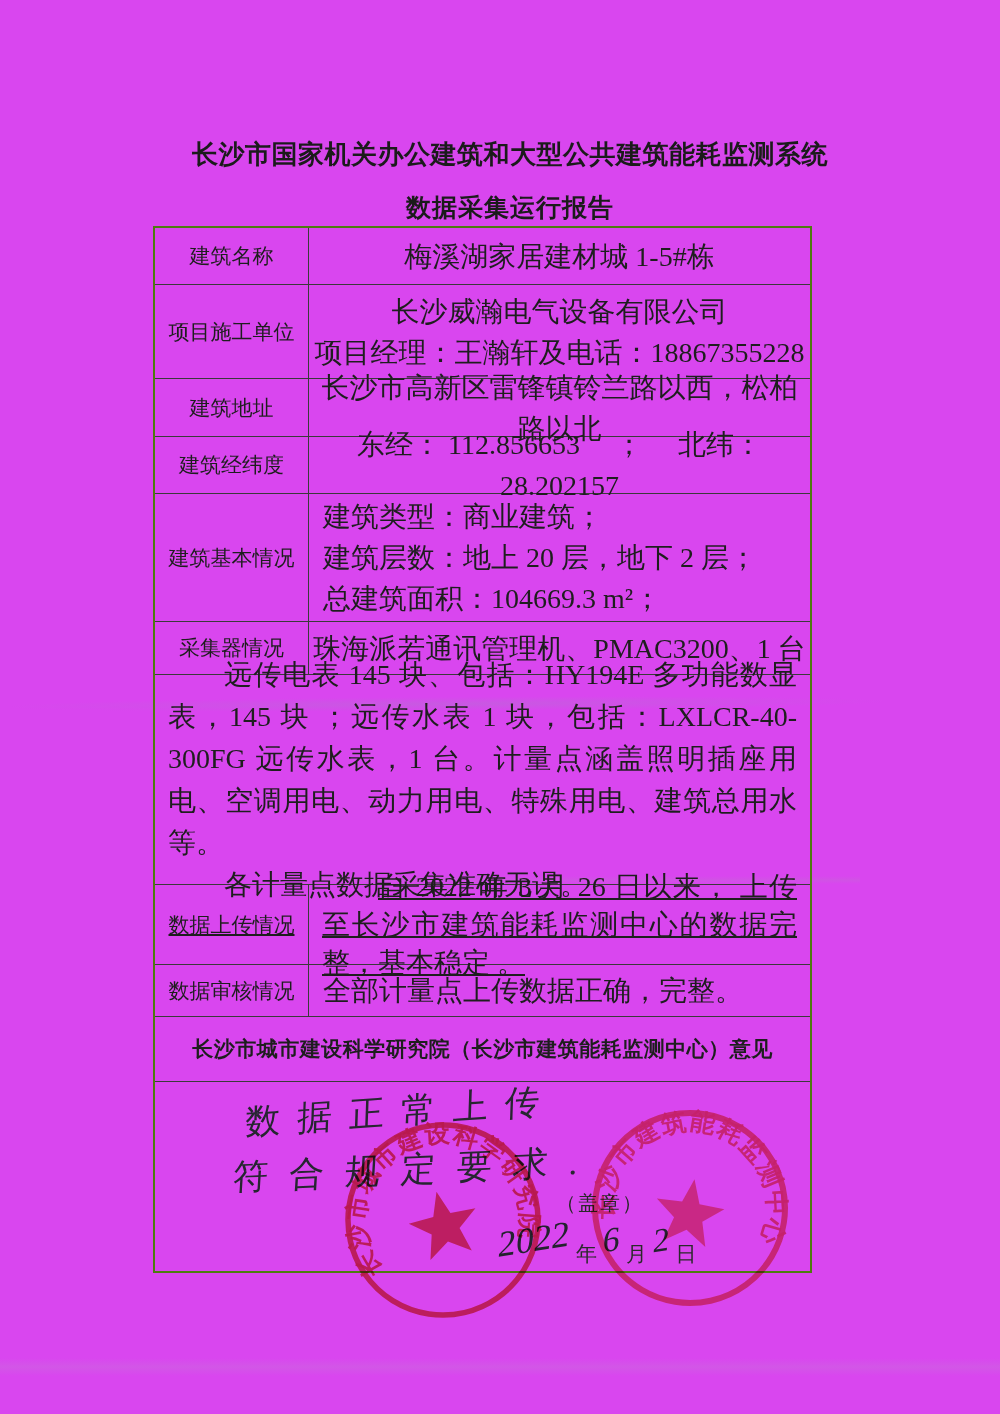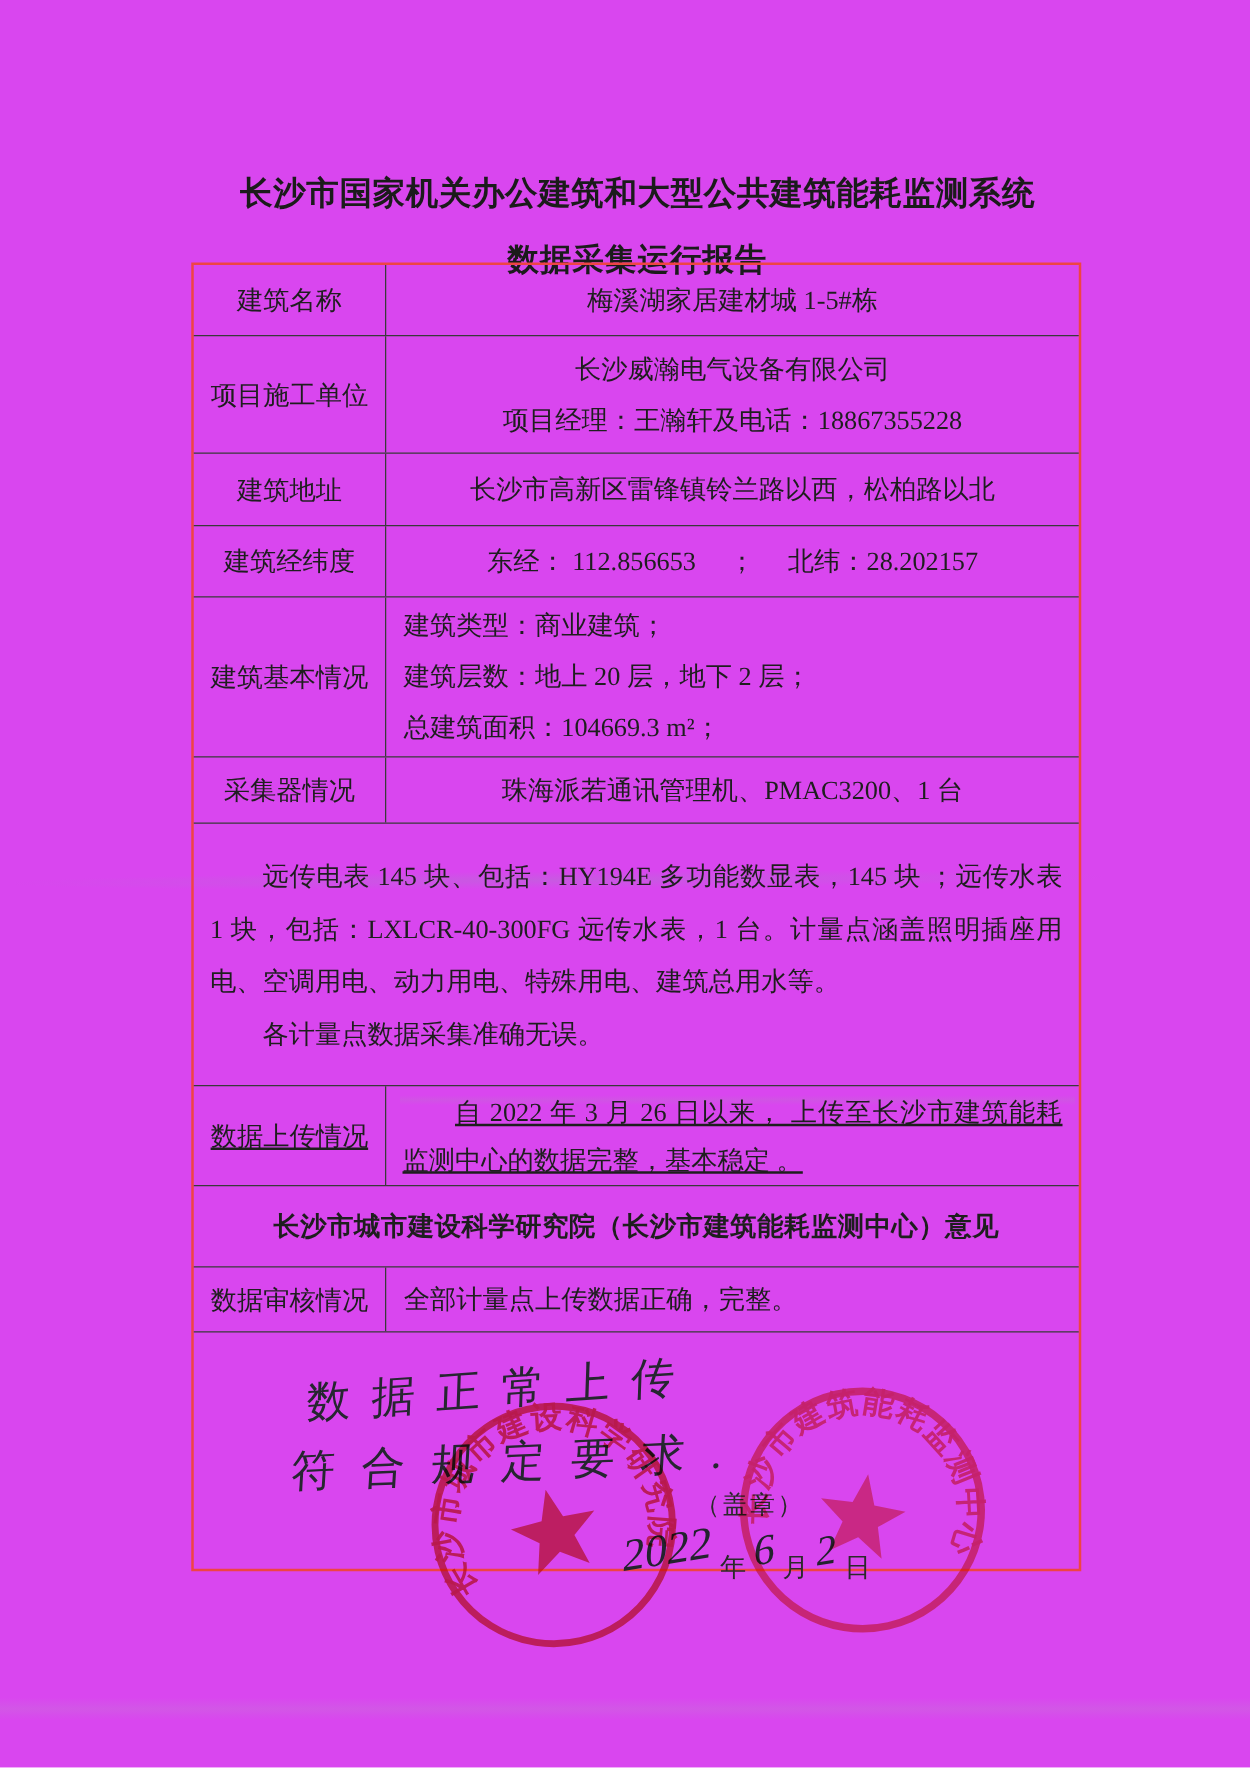"建筑名称" .doc-table { border: 2px solid #ef4444 -> 2px solid #4d7c0f; top: 210px -> 226px; width: 712px -> 659px }
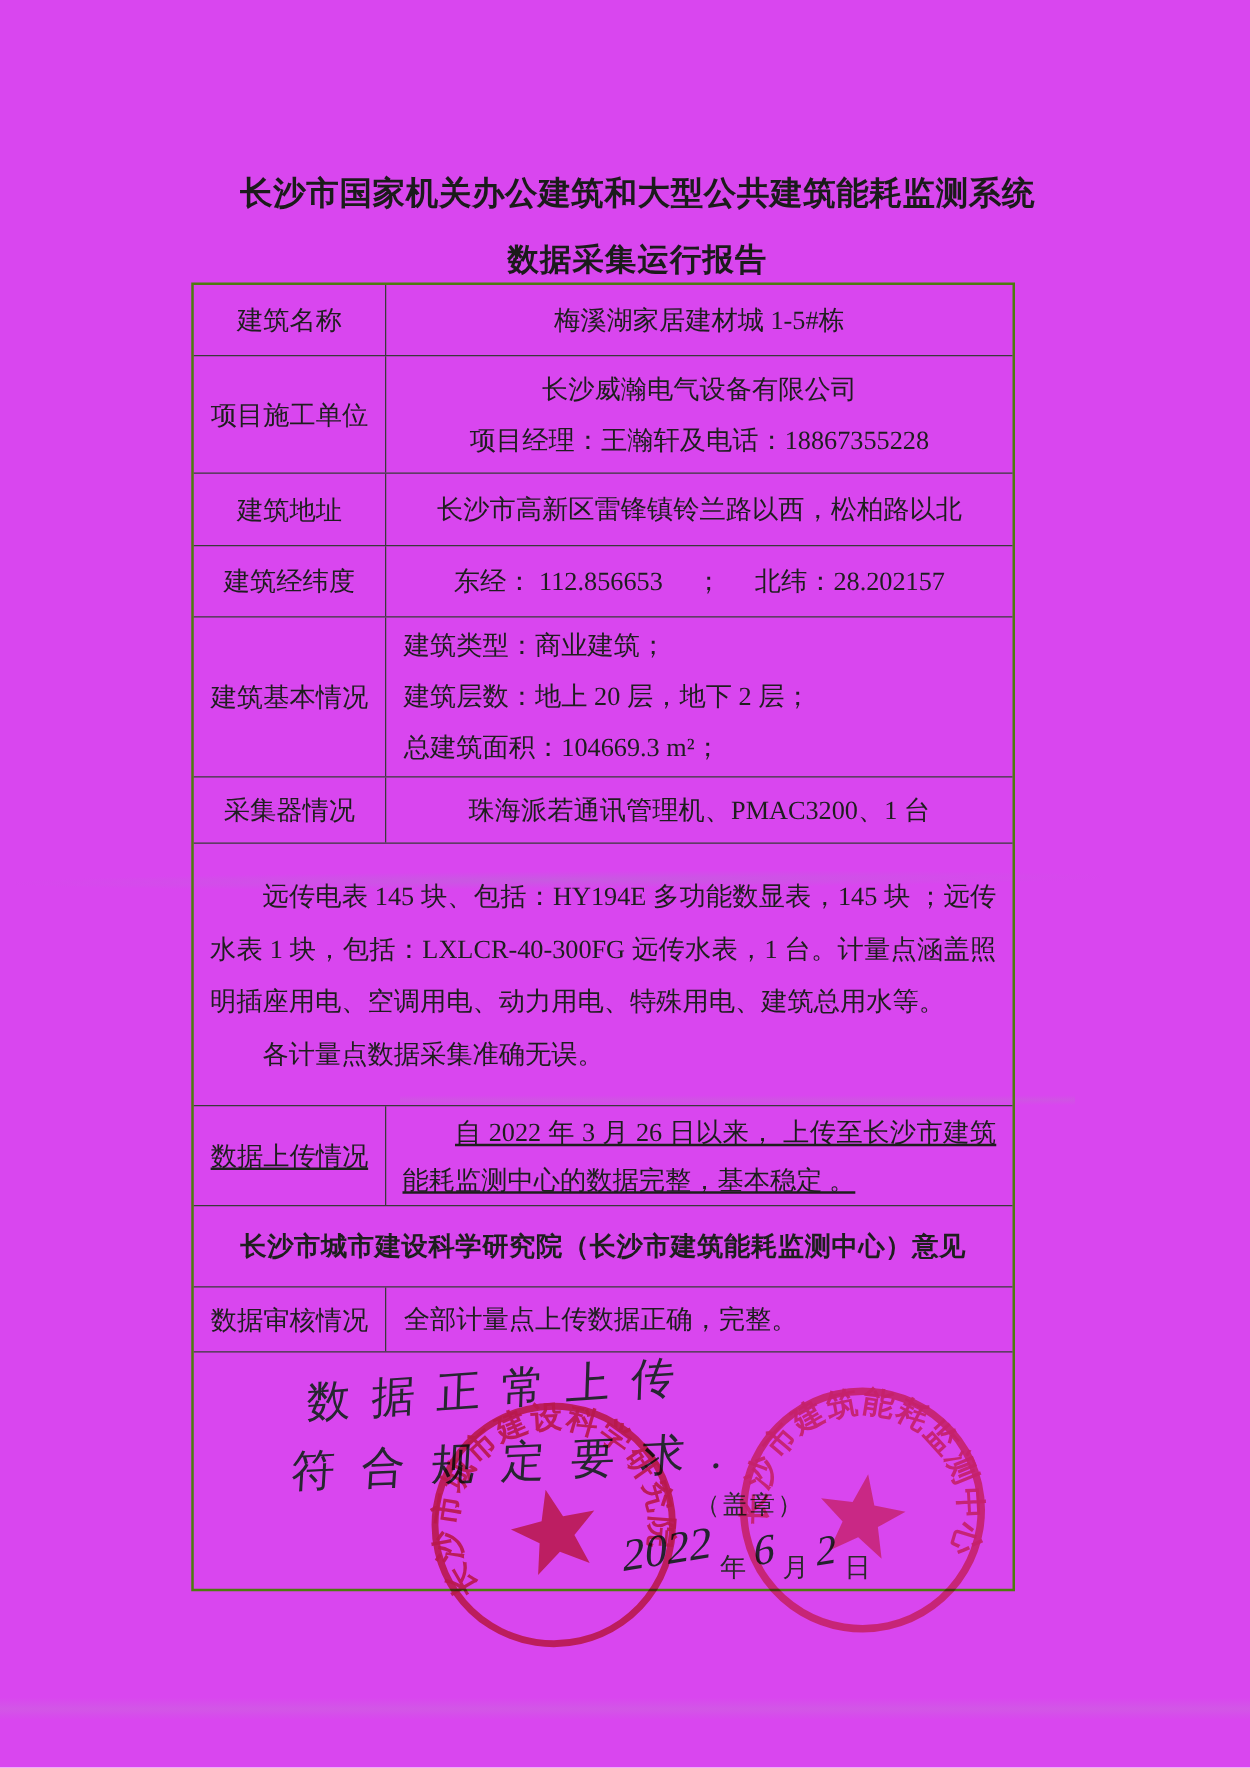"梅溪湖家居建材城 1-5#栋" .td { font-size: 21px -> 28px }
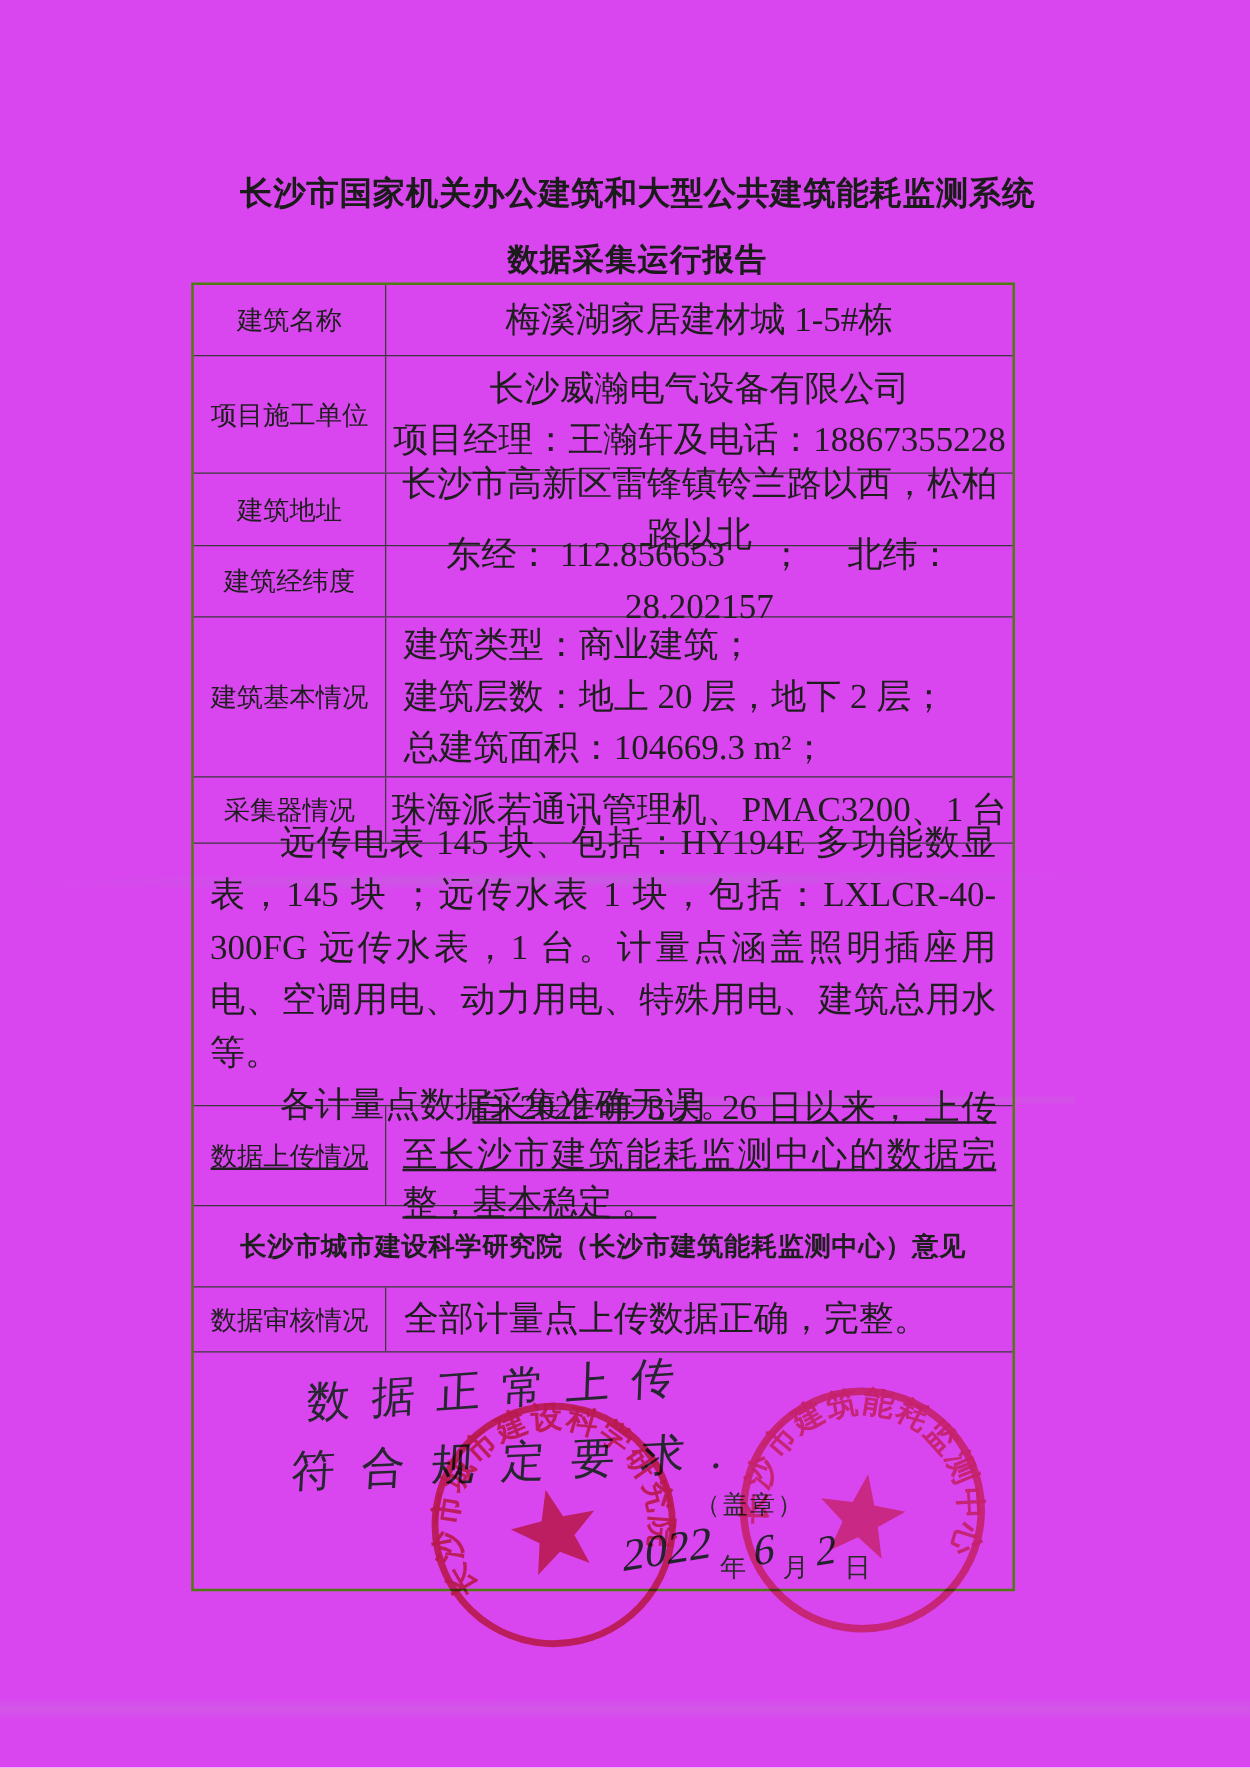"长沙市城市建设科学研究院（长沙市建筑能耗监测中心）意见" div.tr { order: before "数据审核情况" -> after "数据审核情况" }
